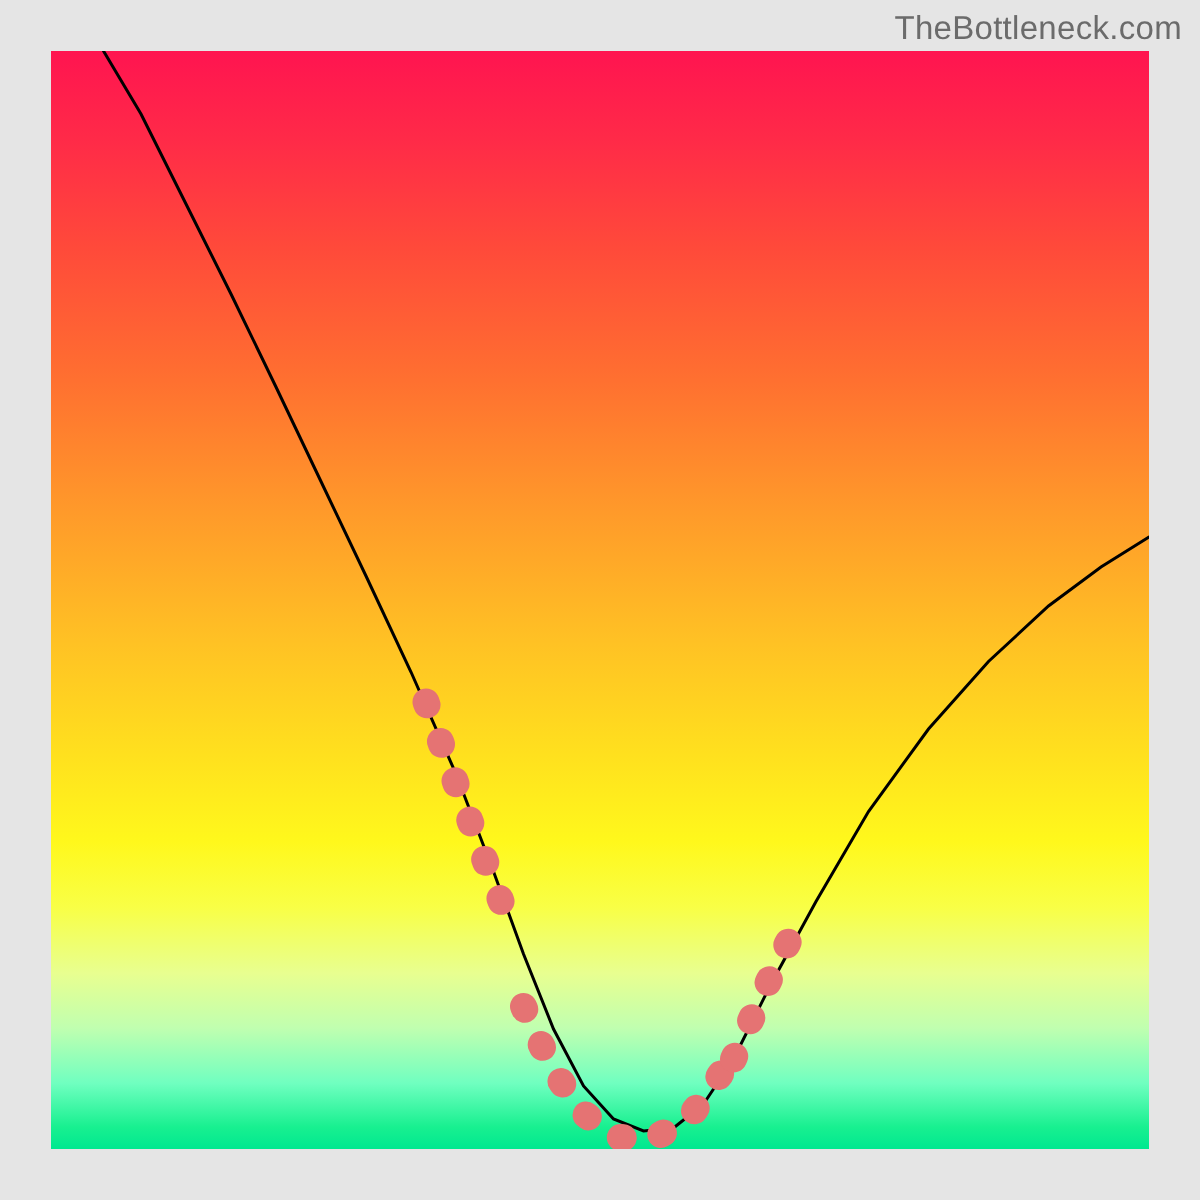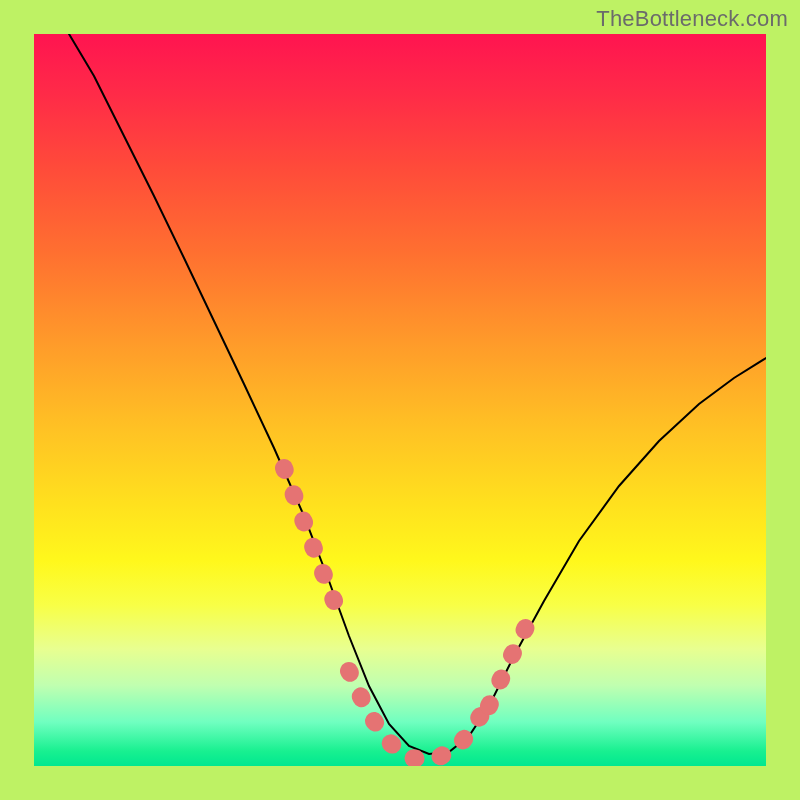"TheBottleneck.com" .frame { background: #bef264 -> #e5e5e5 }
